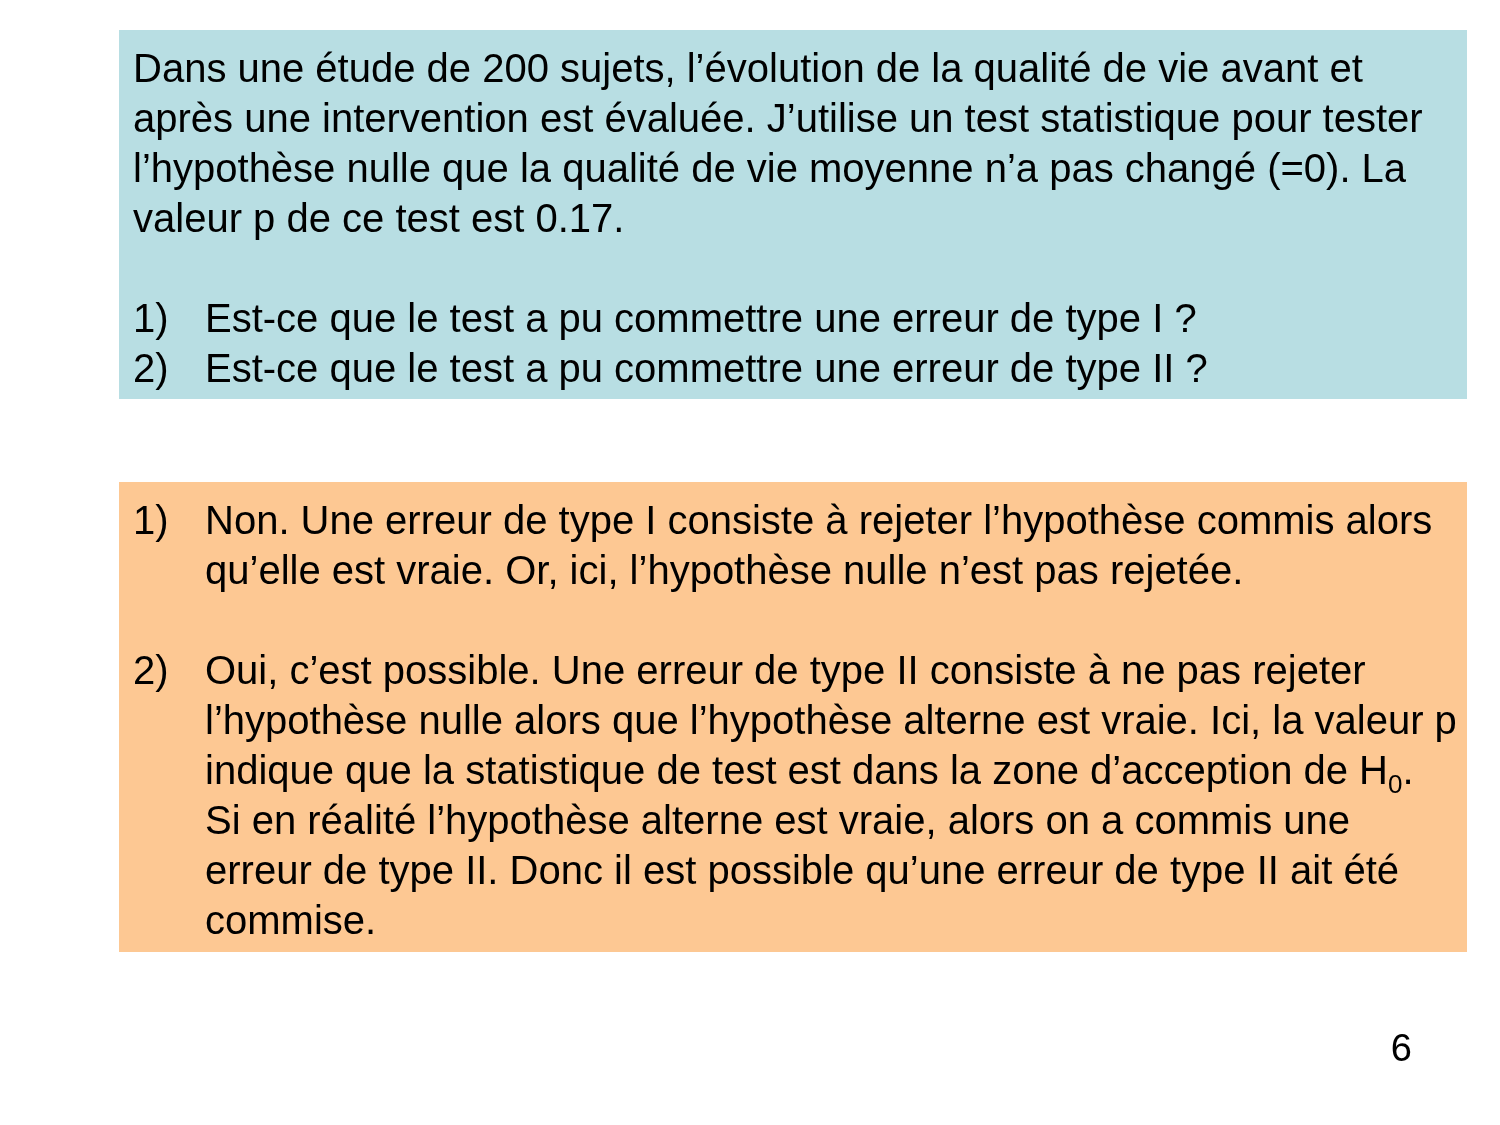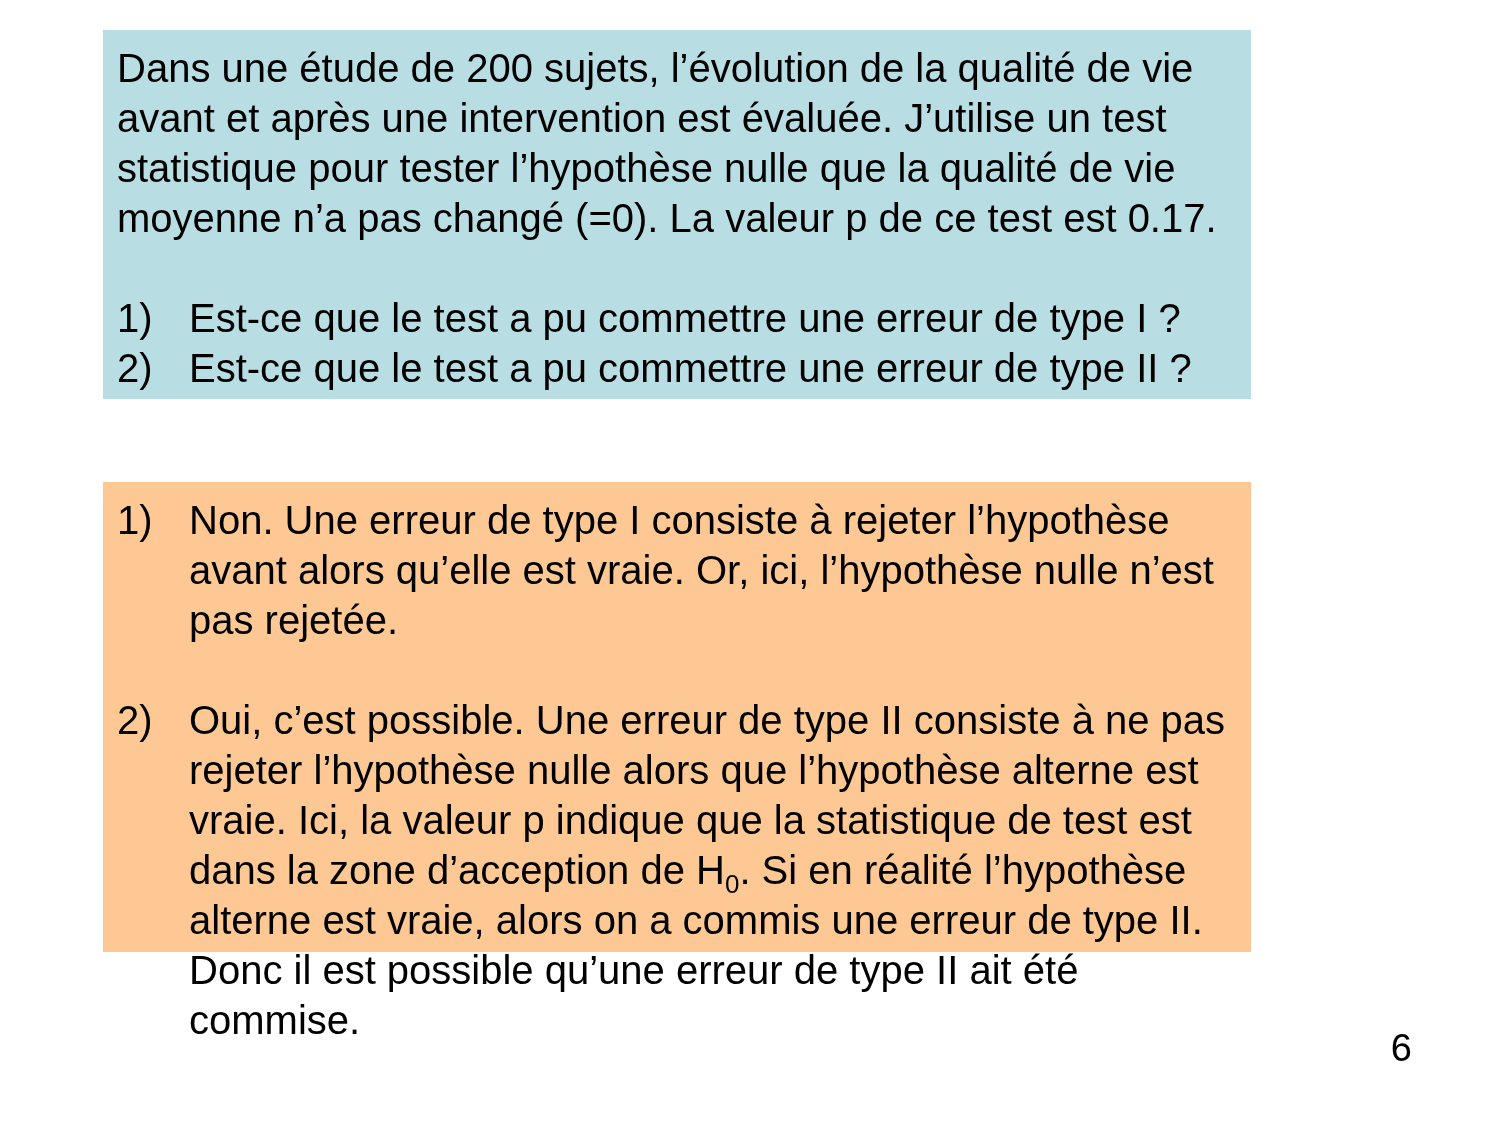"Dans une étude de 200" .box { left: 103px -> 119px; width: 1148px -> 1348px }
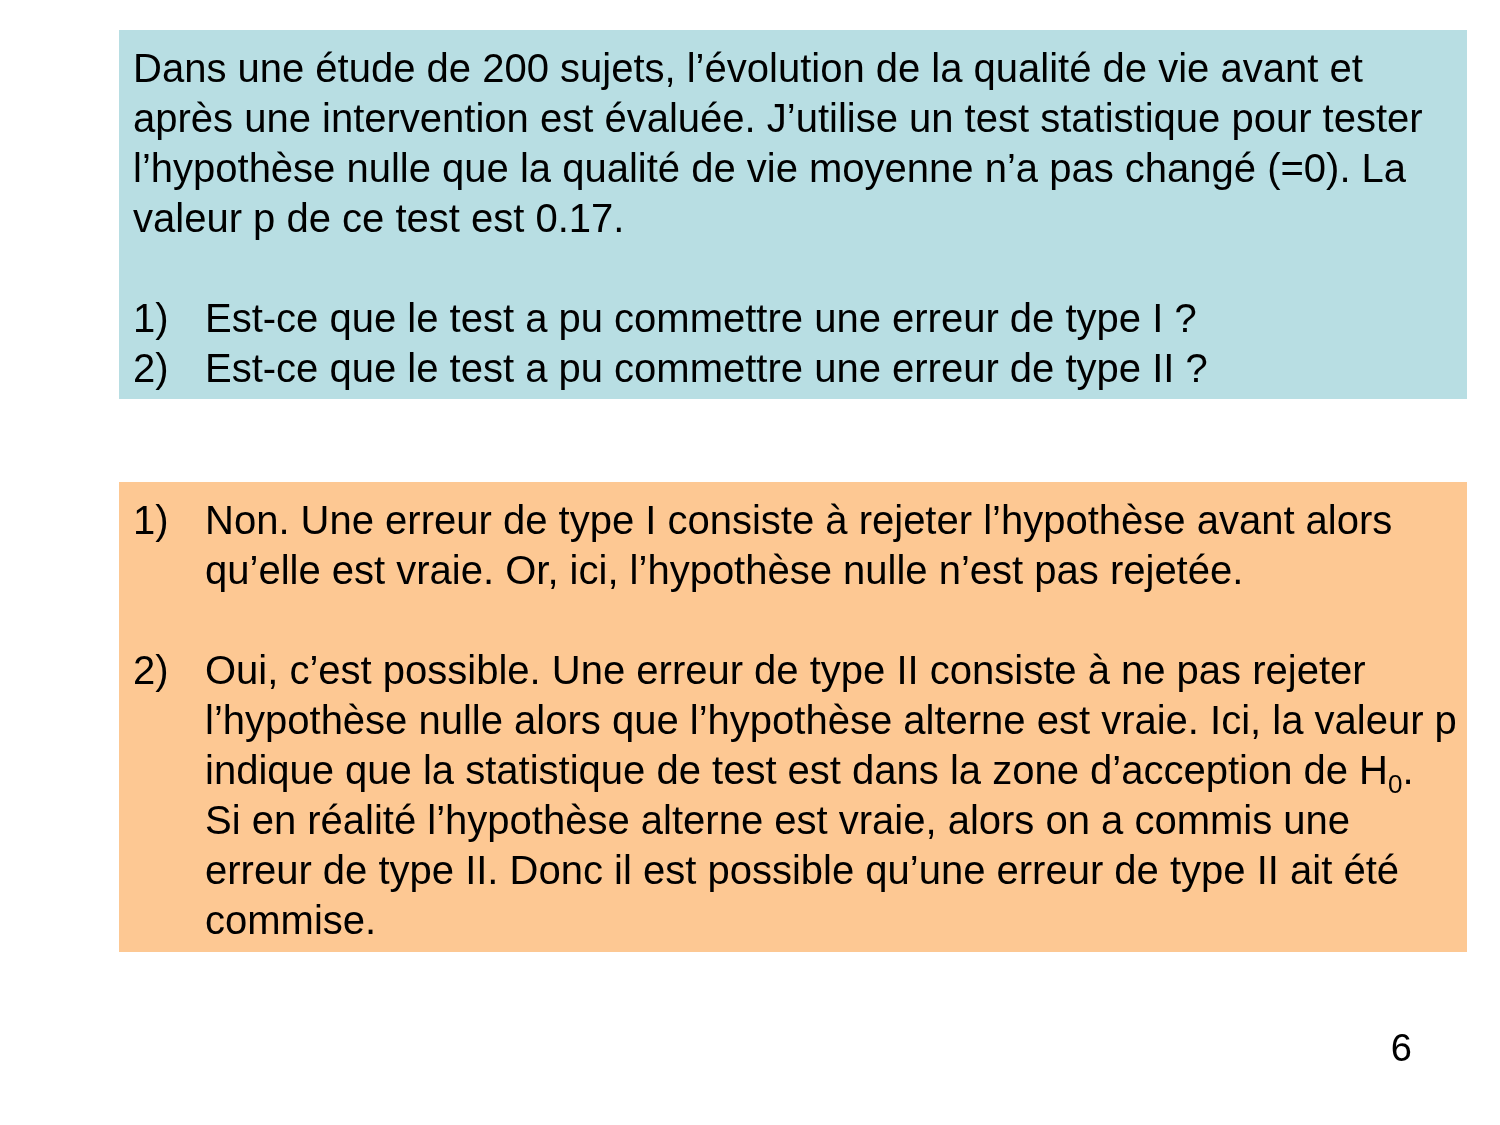"Non. Une erreur de type" span.item-text { text: avant -> commis }
